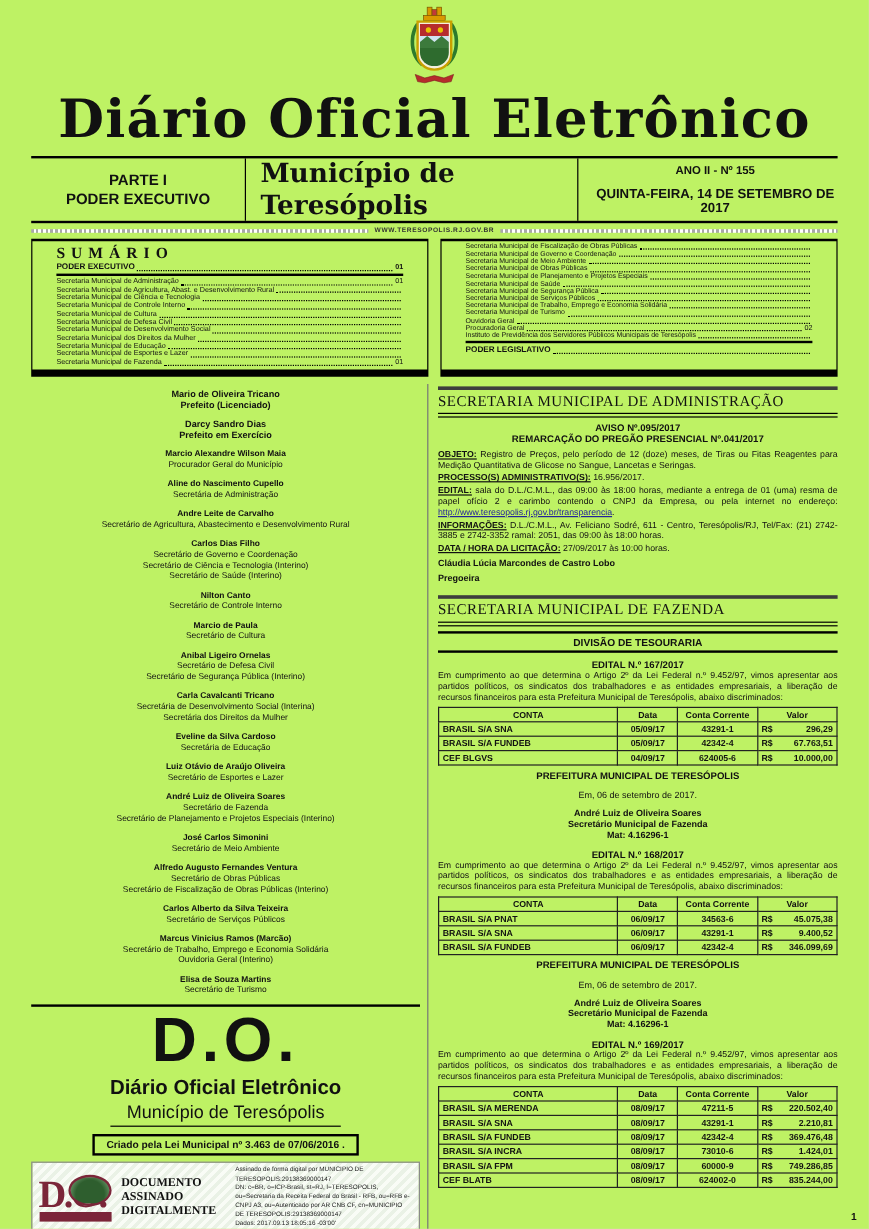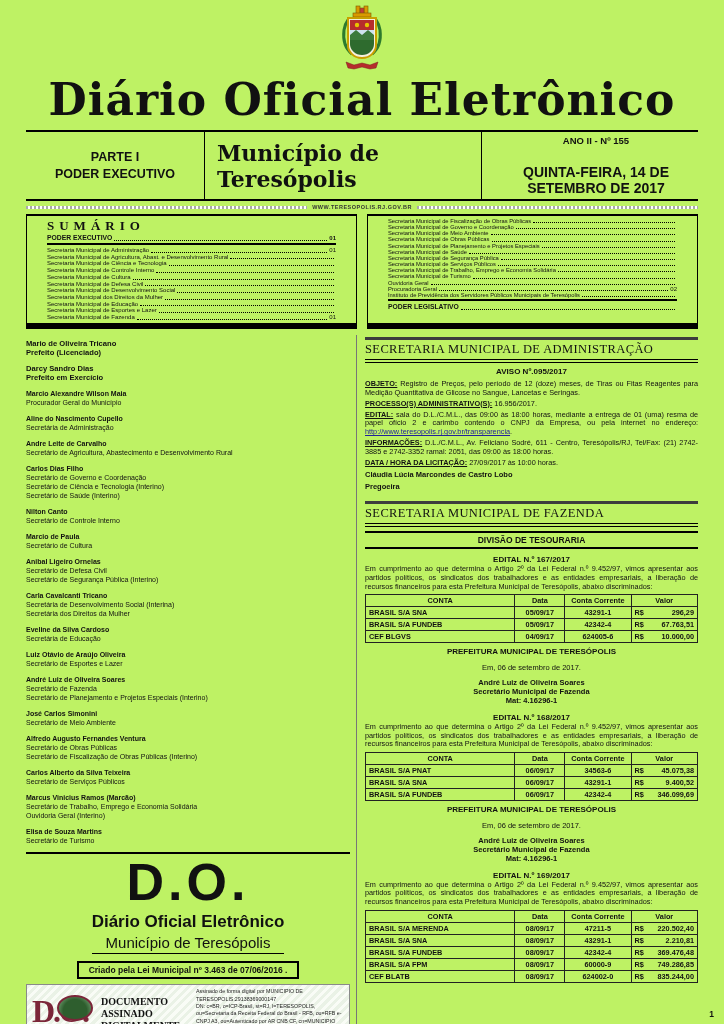"QUINTA-FEIRA, 14 DE SETEMBRO DE" .band-right .dt { font-size: 14px -> 11px; margin-top: 18px -> 8px }
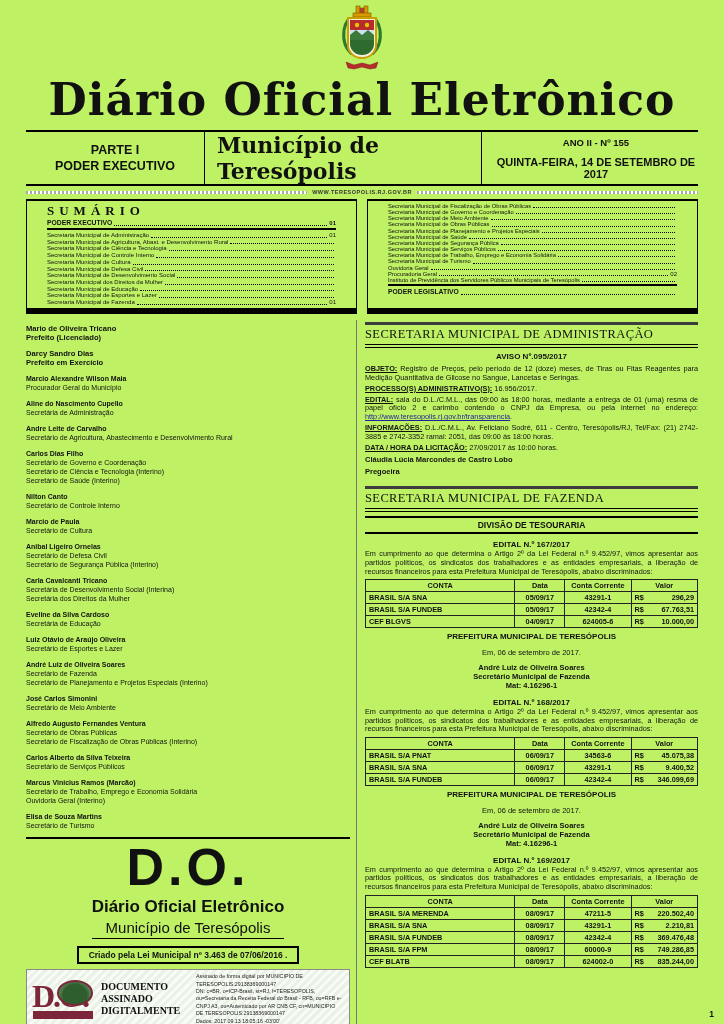"Mario de Oliveira Tricano" .official { text-align: none -> center }
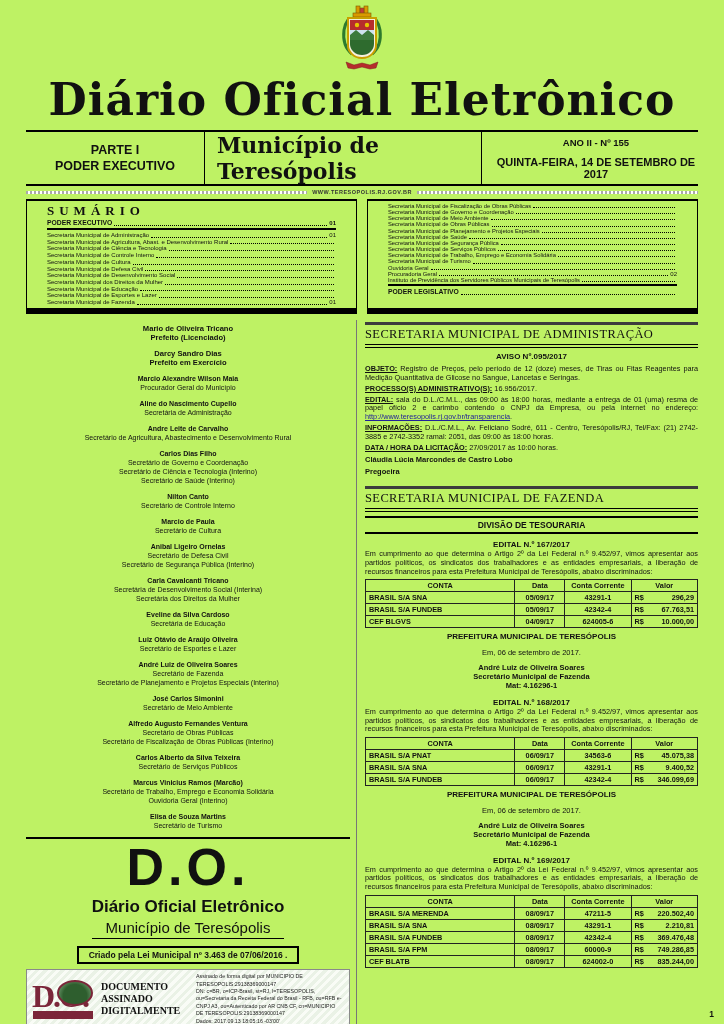"REMARCAÇÃO DO PREGÃO PRESENCIAL" div.center-b { html: none -> <div>REMARCAÇÃO DO PREGÃO PRESENCIAL Nº.041/2017</div> }
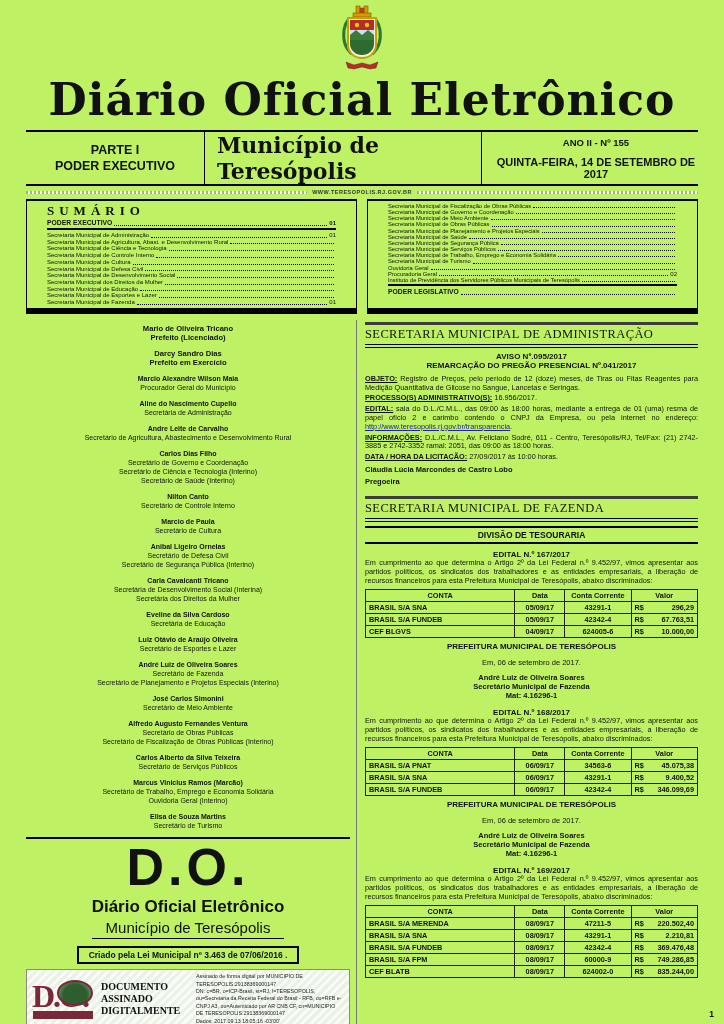"BRASIL S/A INCRA" tr { html: none -> <tr> <td>BRASIL S/A INCRA</td> <td>08/09/17</td> <td>73010-6</td> <td> <span> <span>R$</span> <span>1.424,01</span> </span> </td> </tr> }
